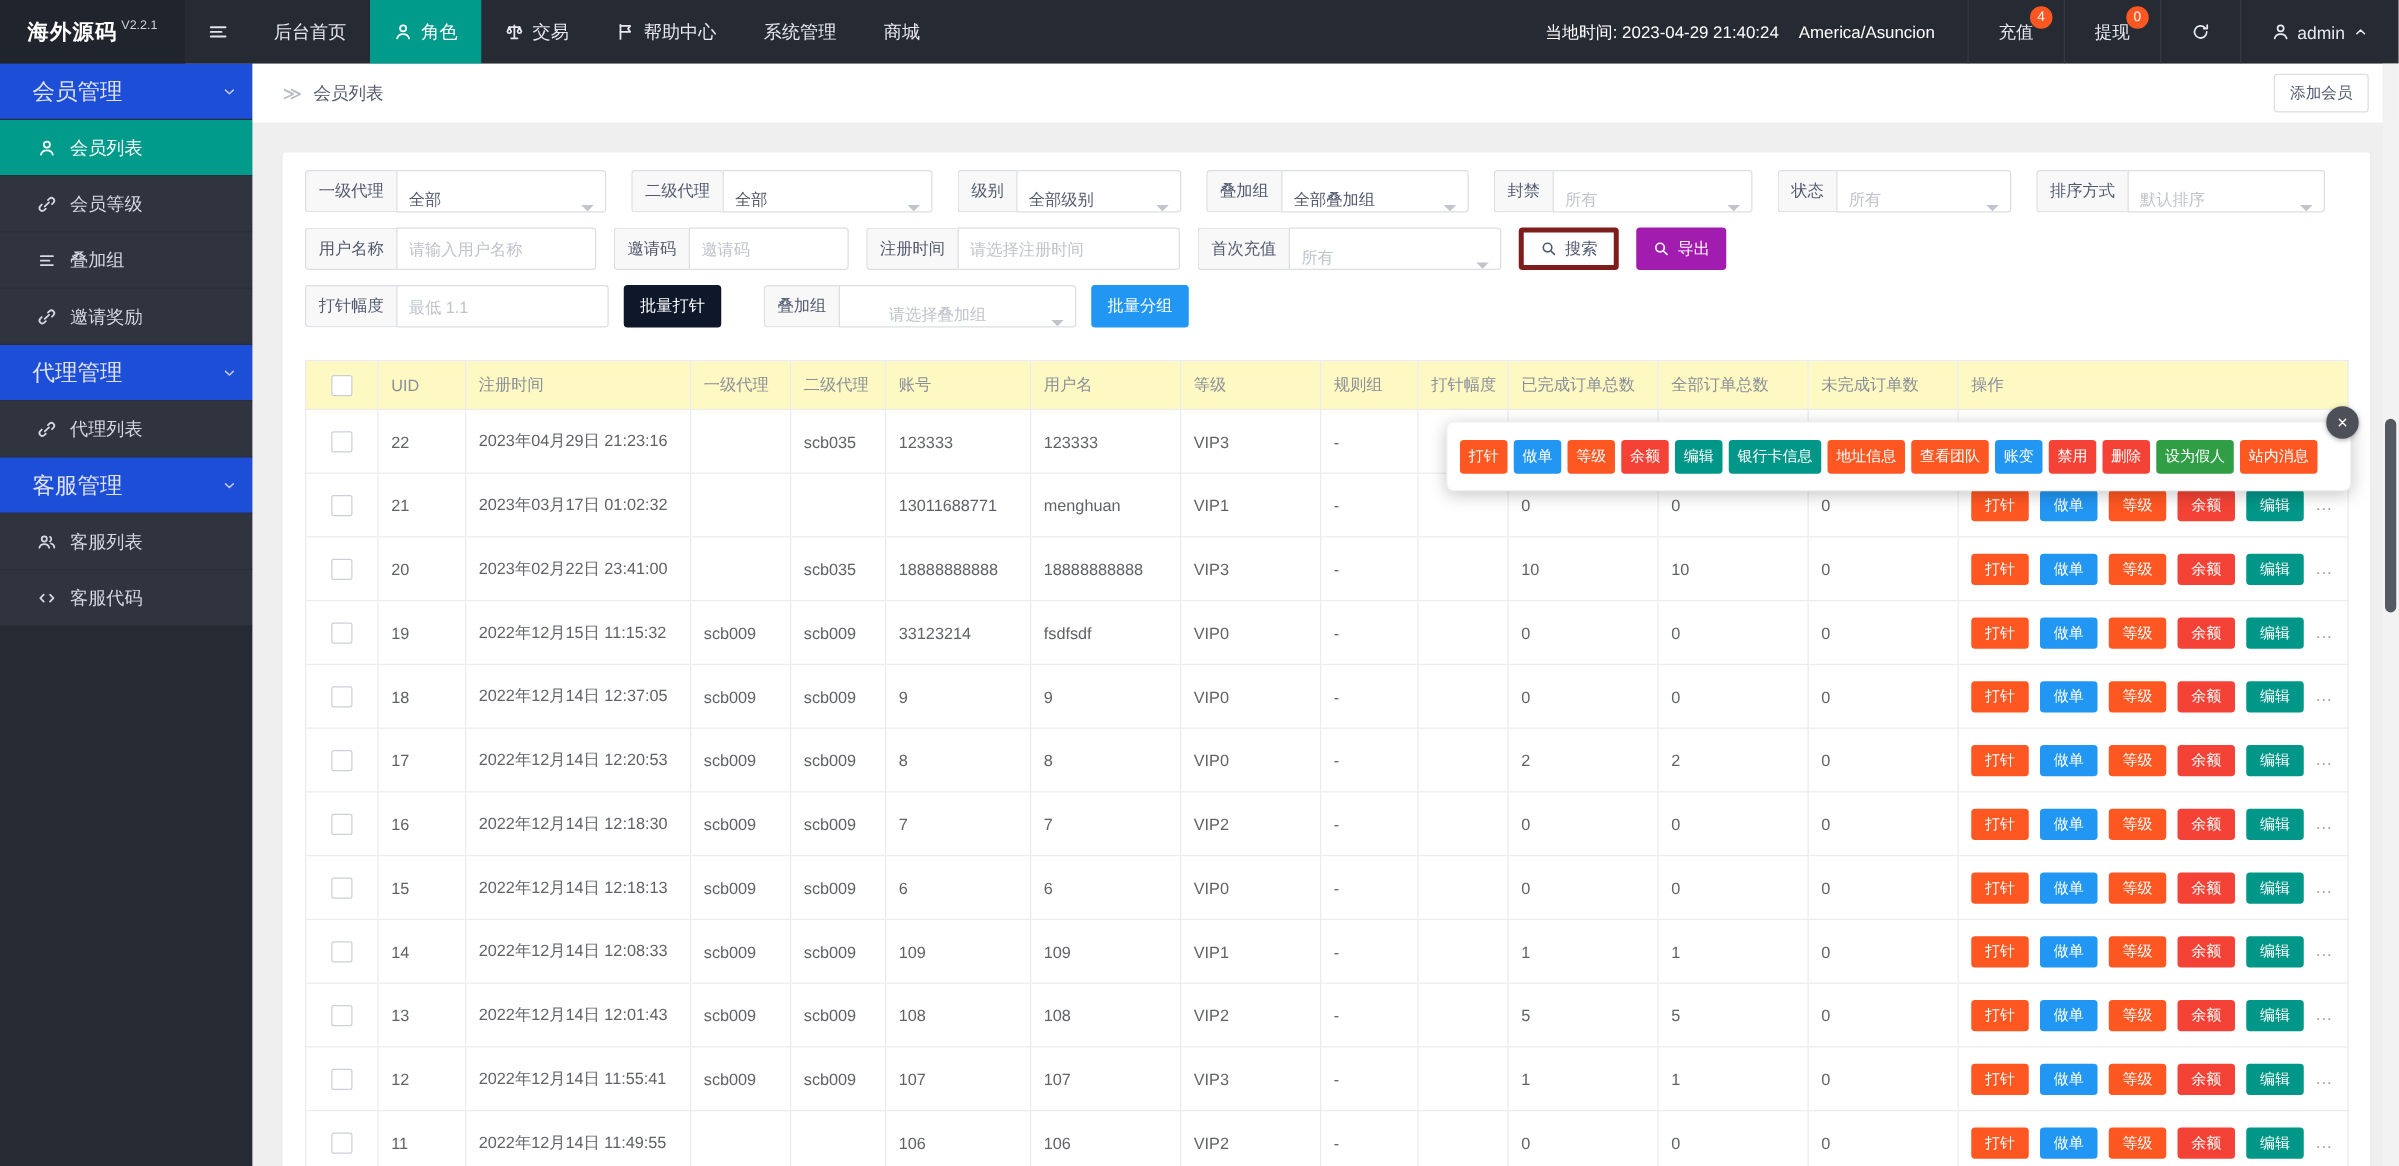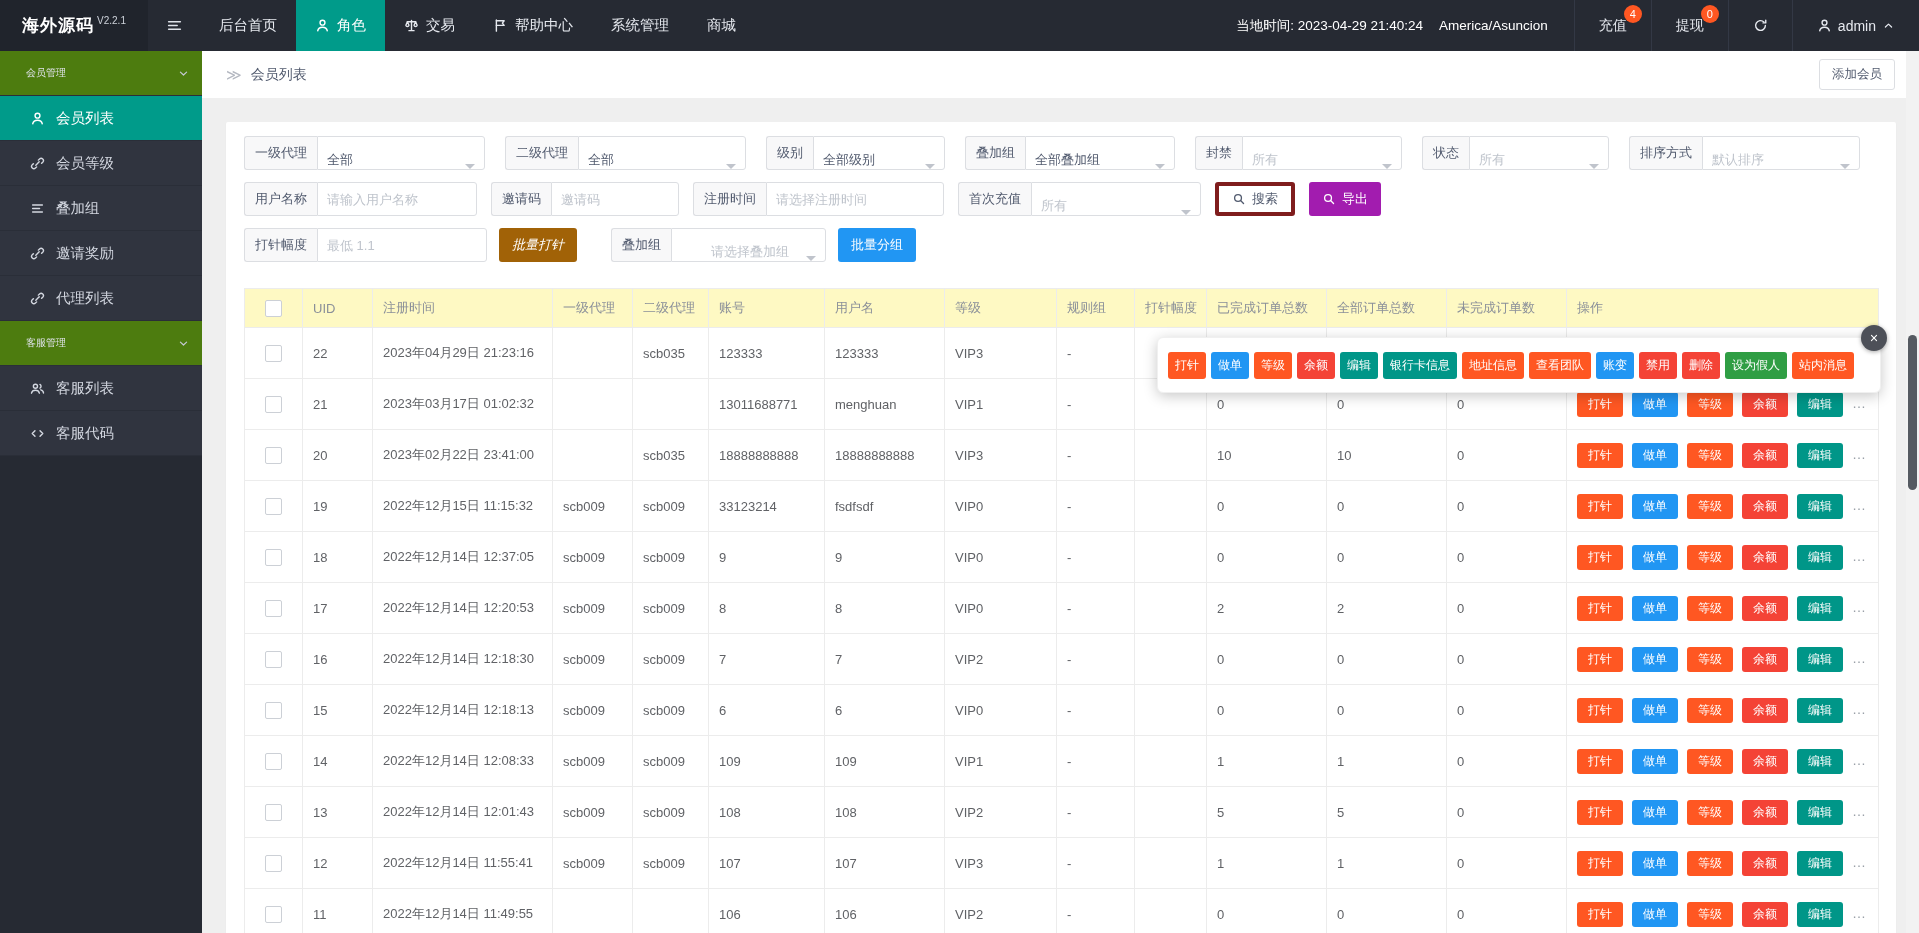"会员管理" .side-group { background: #4d7c0f -> #1d4ed8; font-size: 10px -> 18px }
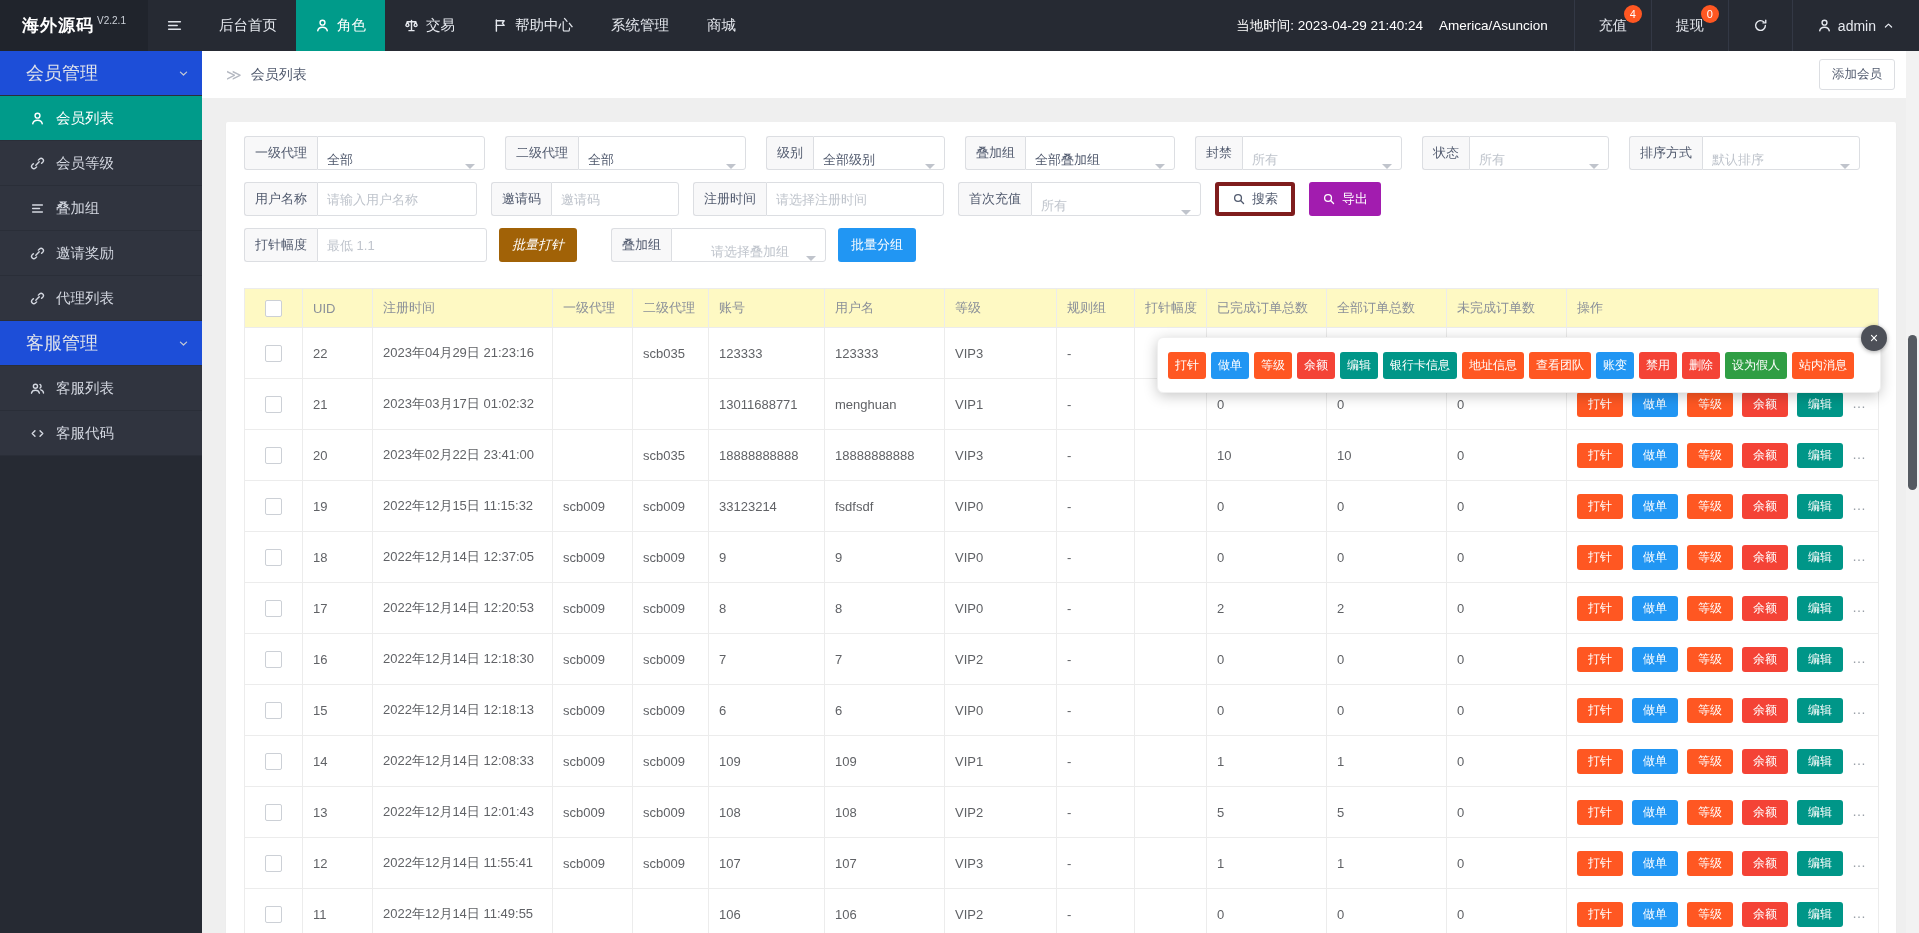"批量打针" .btn-redorange { background: #a16207 -> #0f172a; font-style: italic -> none }
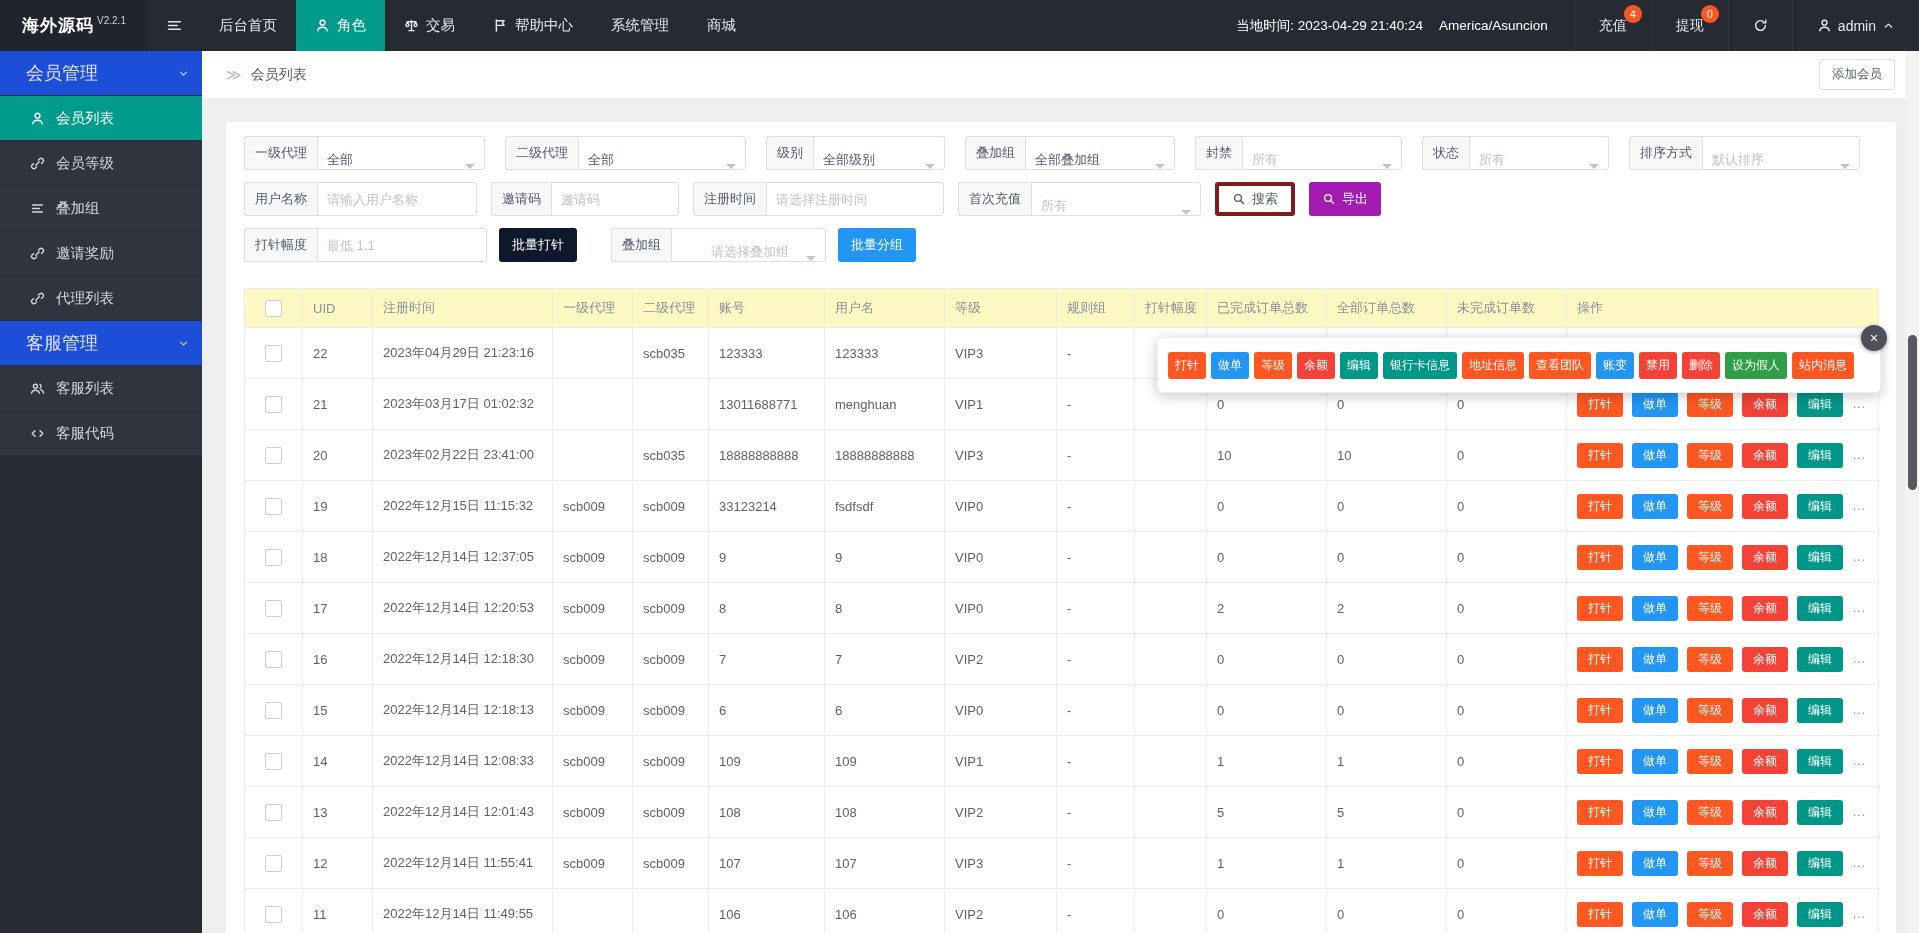"请选择叠加组" div.fselect { width: 155px -> 190px }
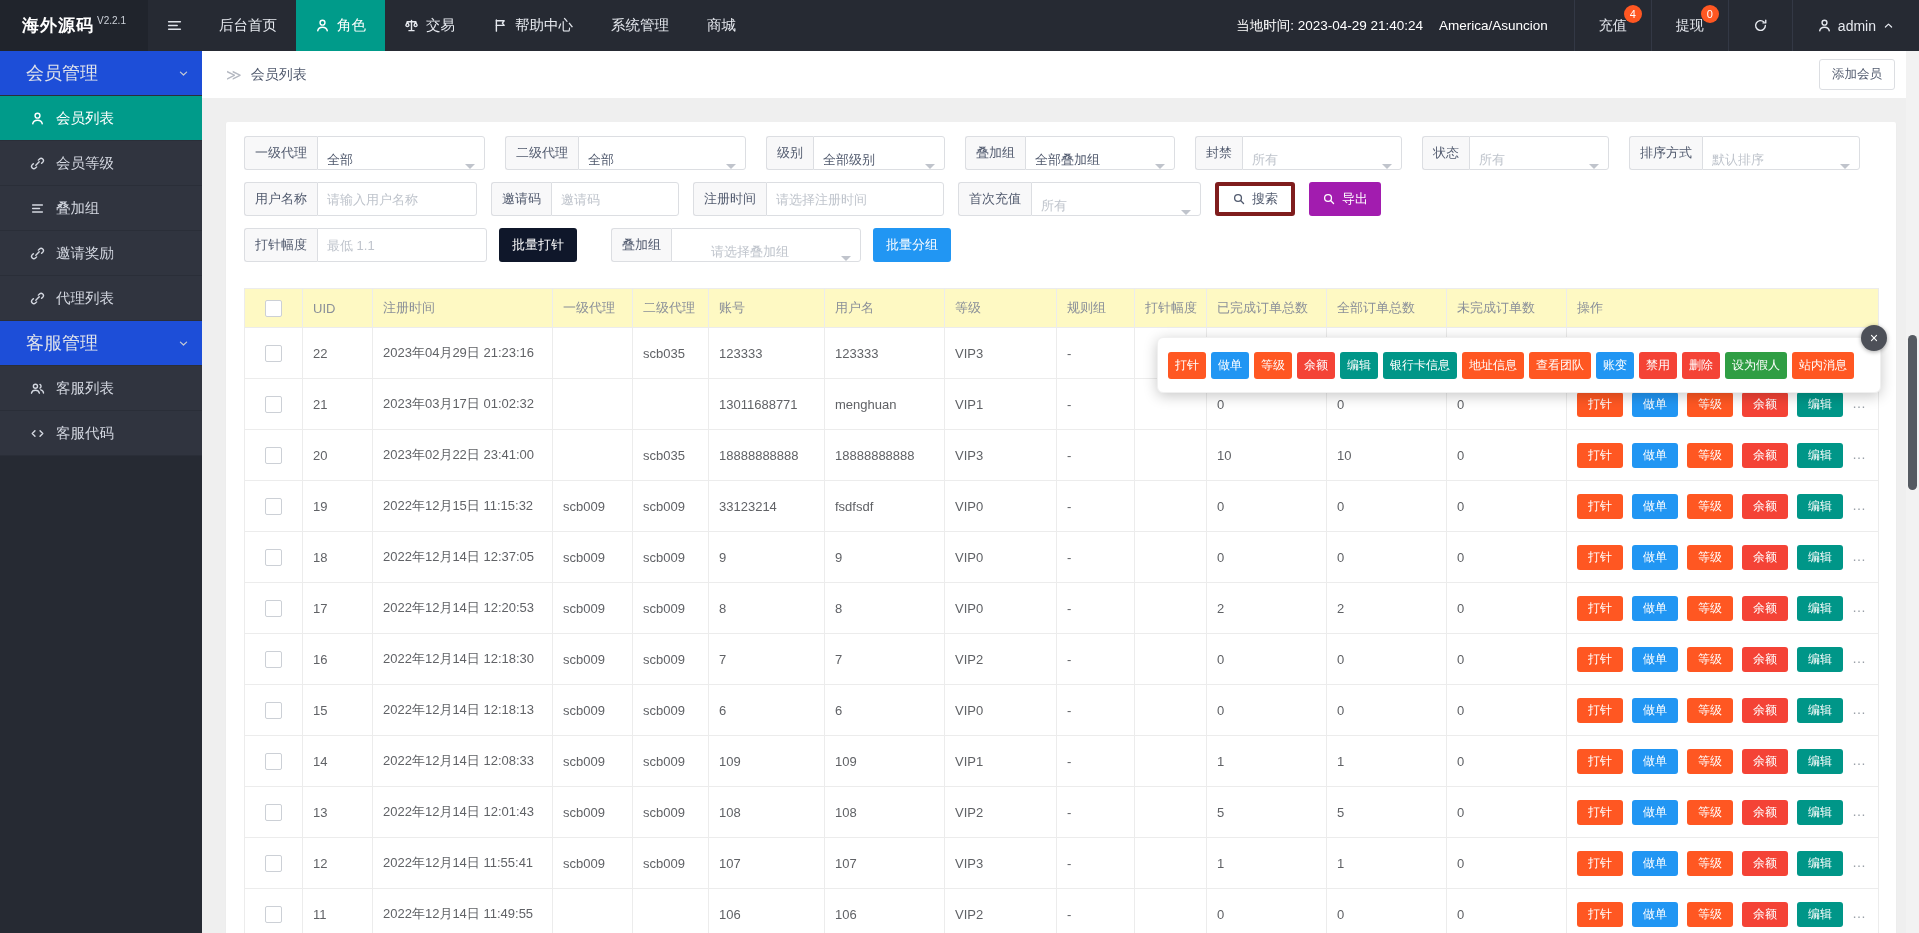"代理管理" div.side-group { html: none -> <div> <span>代理管理</span> <span> <svg> <path></path> </svg> </span> </div> }
